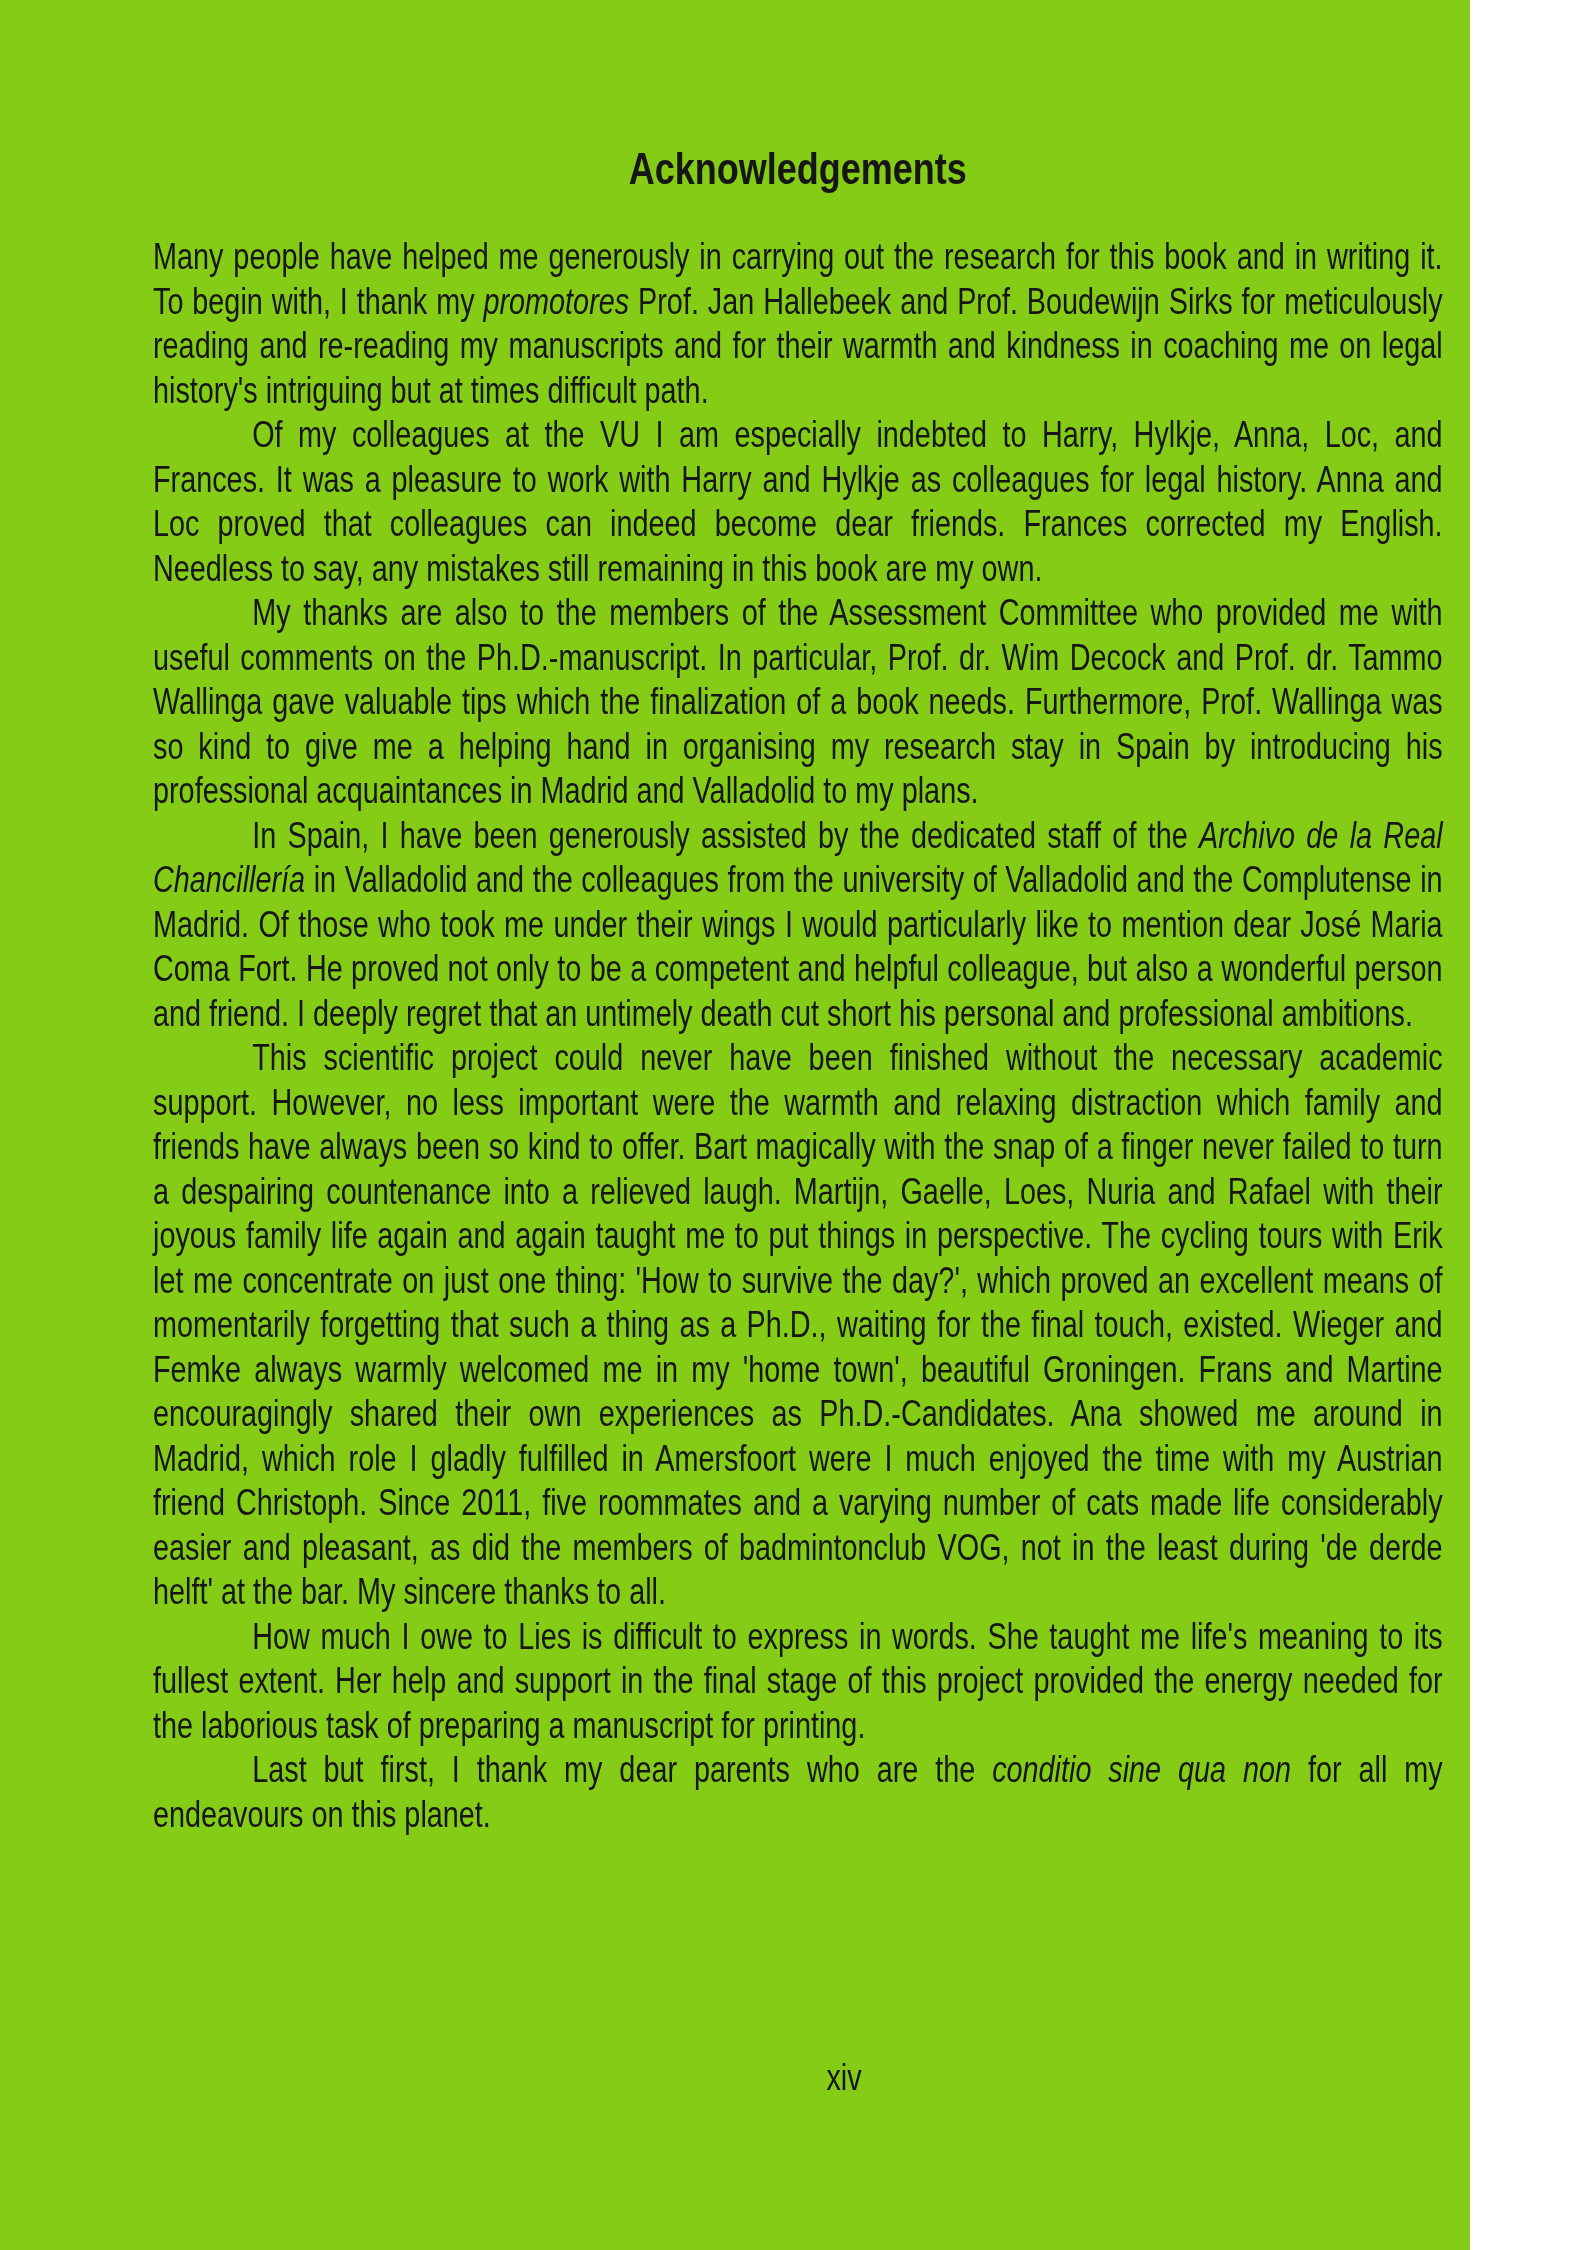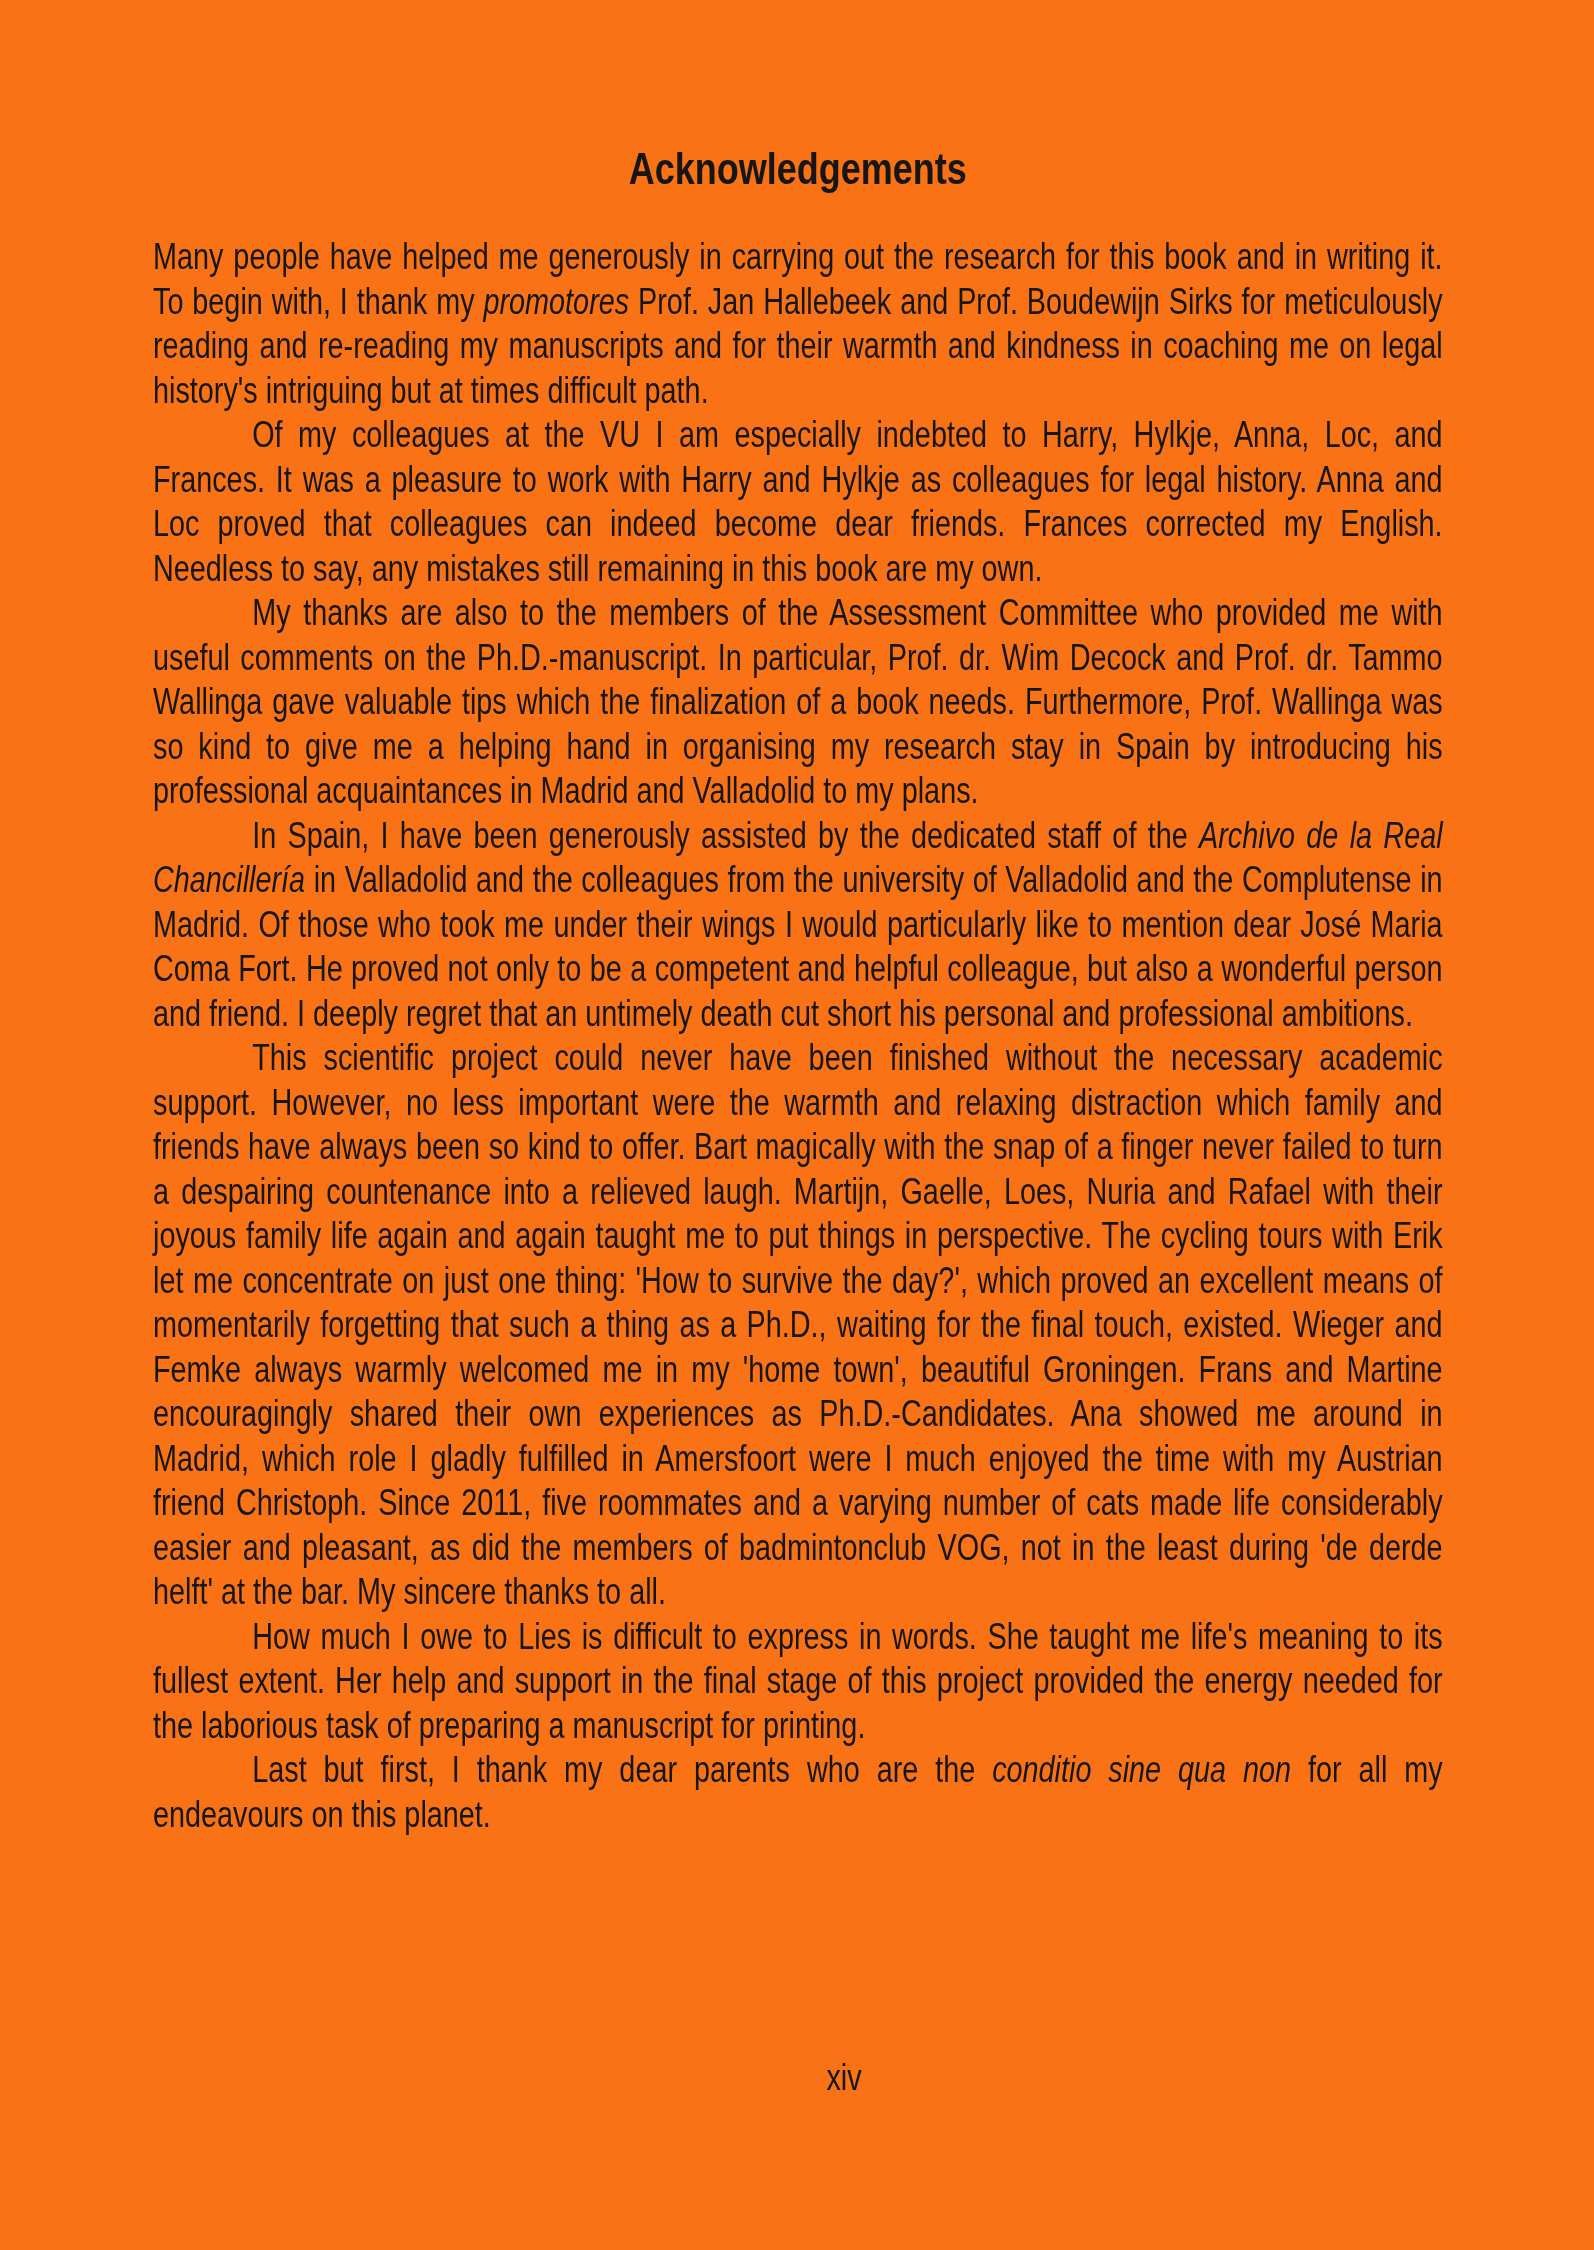"Acknowledgements" .page { background: #f97316 -> #84cc16; width: 1594px -> 1470px }
